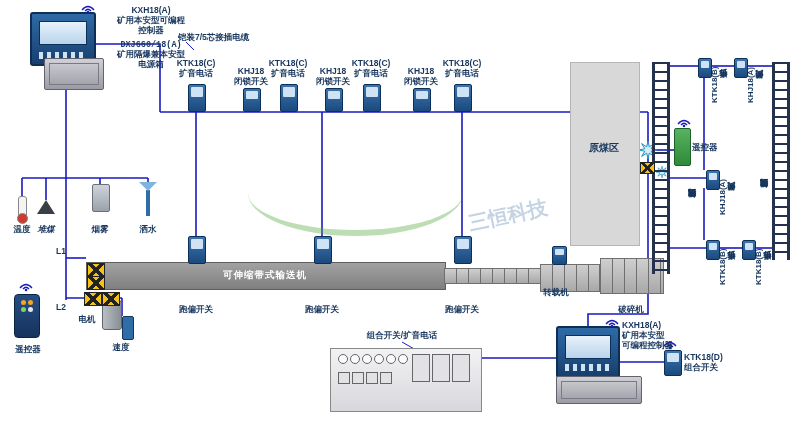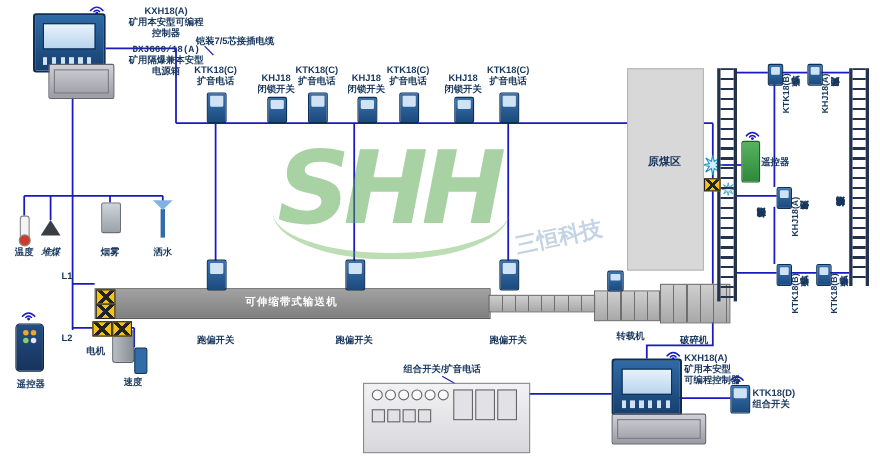"SHH" div.wm { html: <div>SHH</div> -> none }
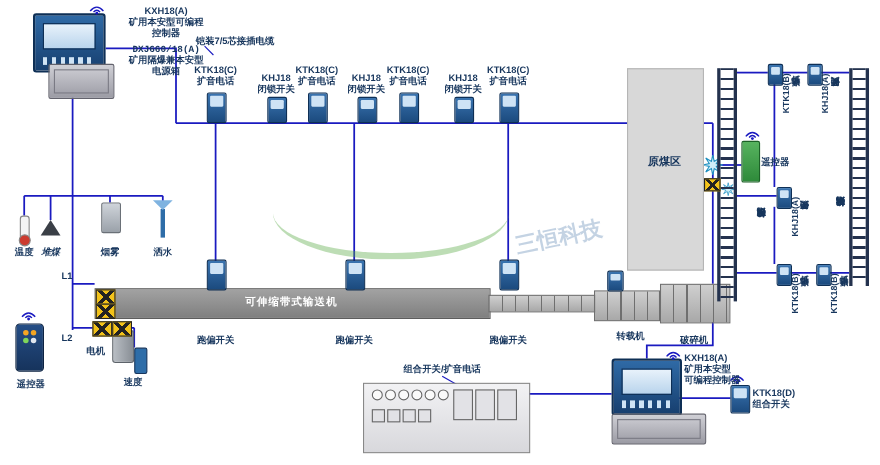"转载机" div.lbl { text-align: right -> none; top: 300px -> 287px }
